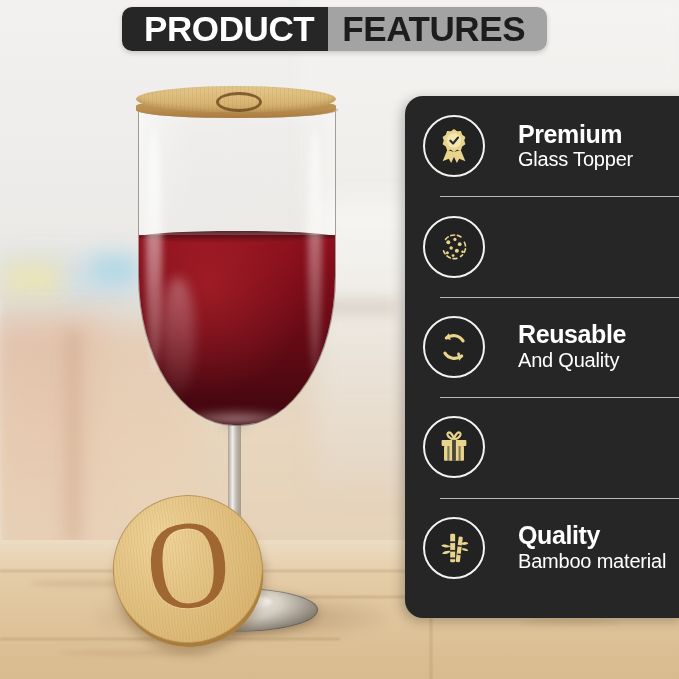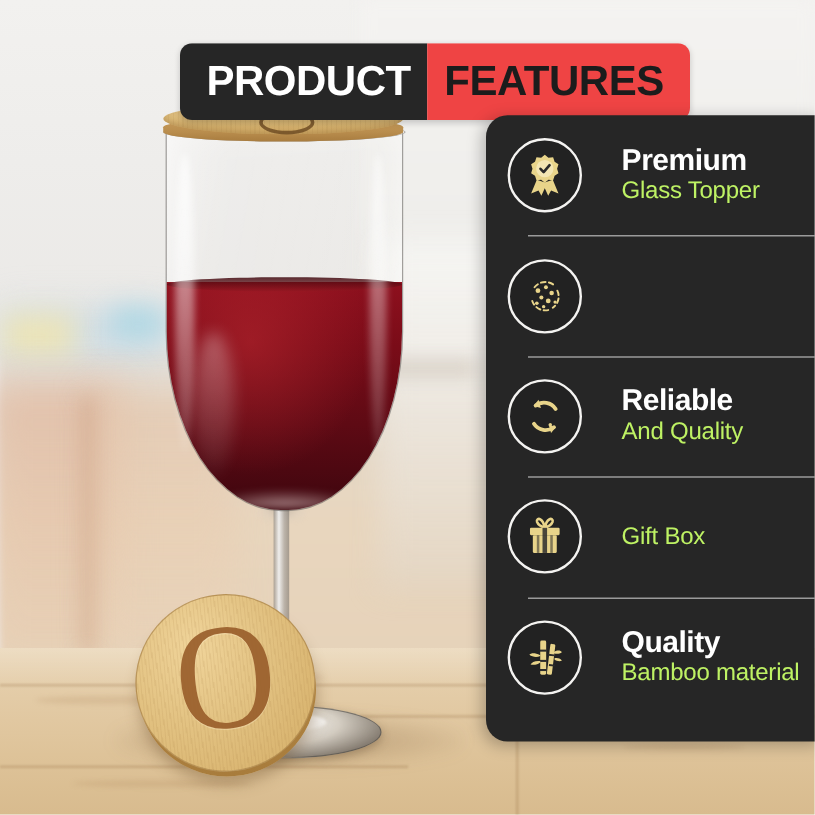"PRODUCT" .banner { height: 64px -> 44px; margin-left: 28px -> none; top: 36px -> 7px }
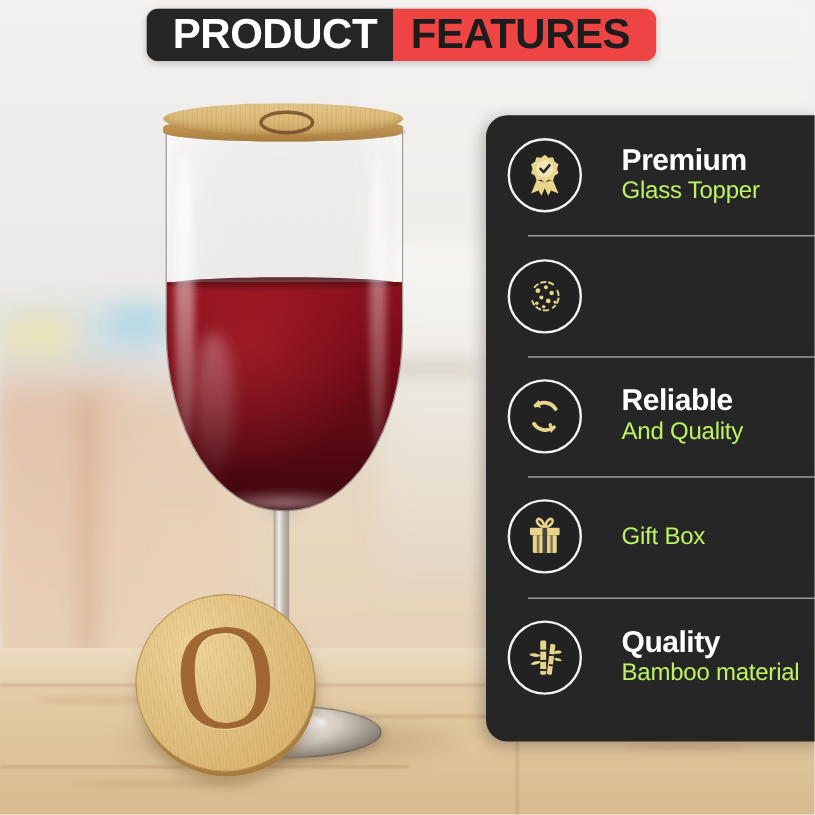"FEATURES" .banner-orange { background: #ef4444 -> #a3a3a3 }
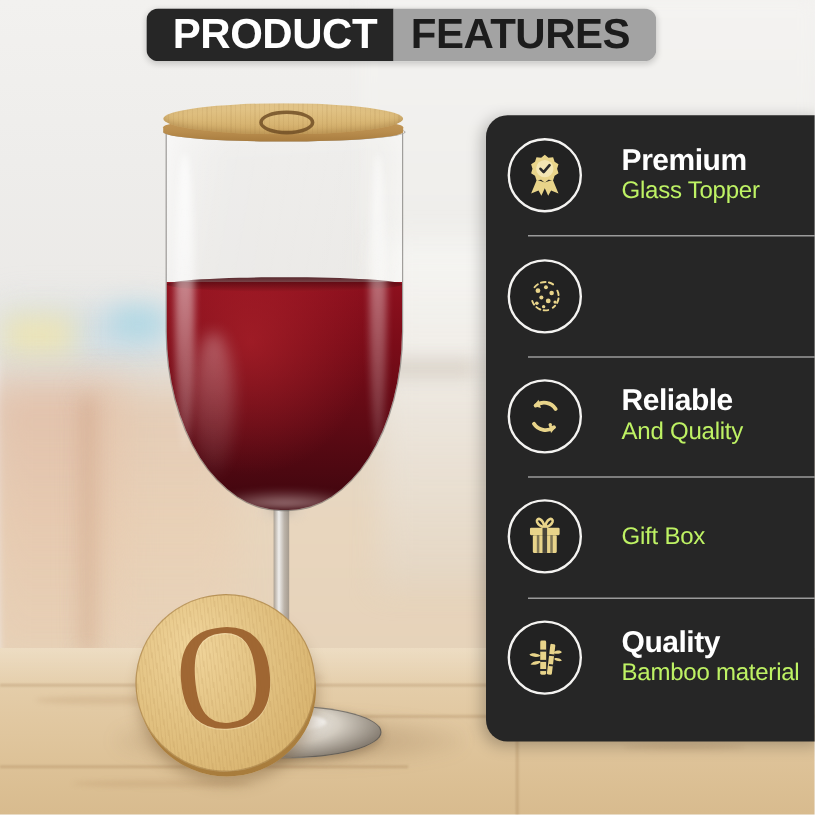"Glass Topper" .feature-sub { color: #bef264 -> #ffffff }
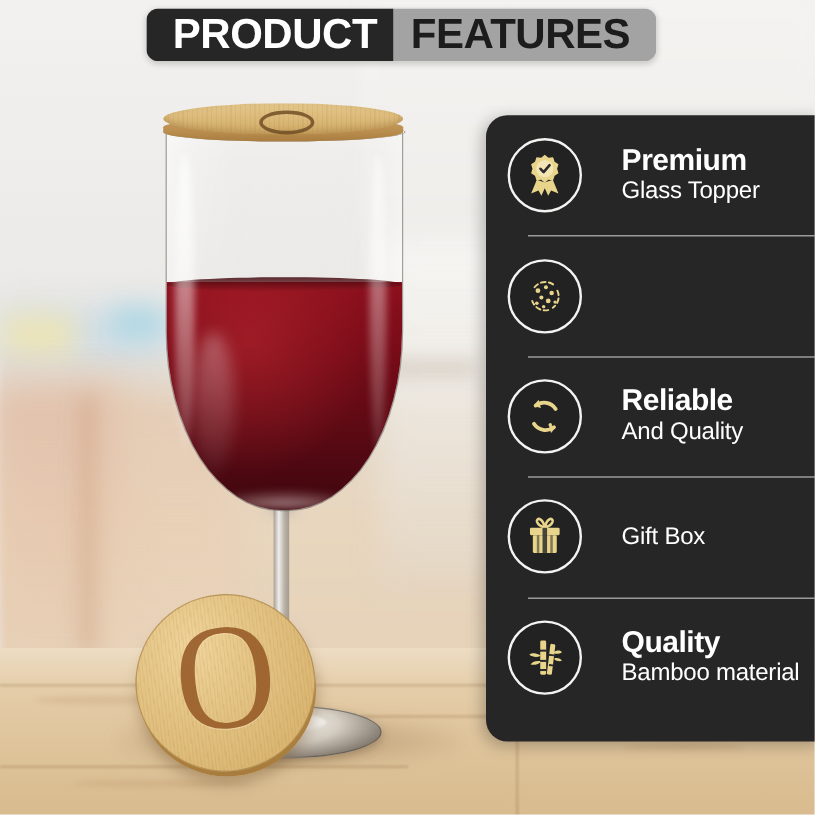"Reliable" div.feature-title { text: Reliable -> Reusable }
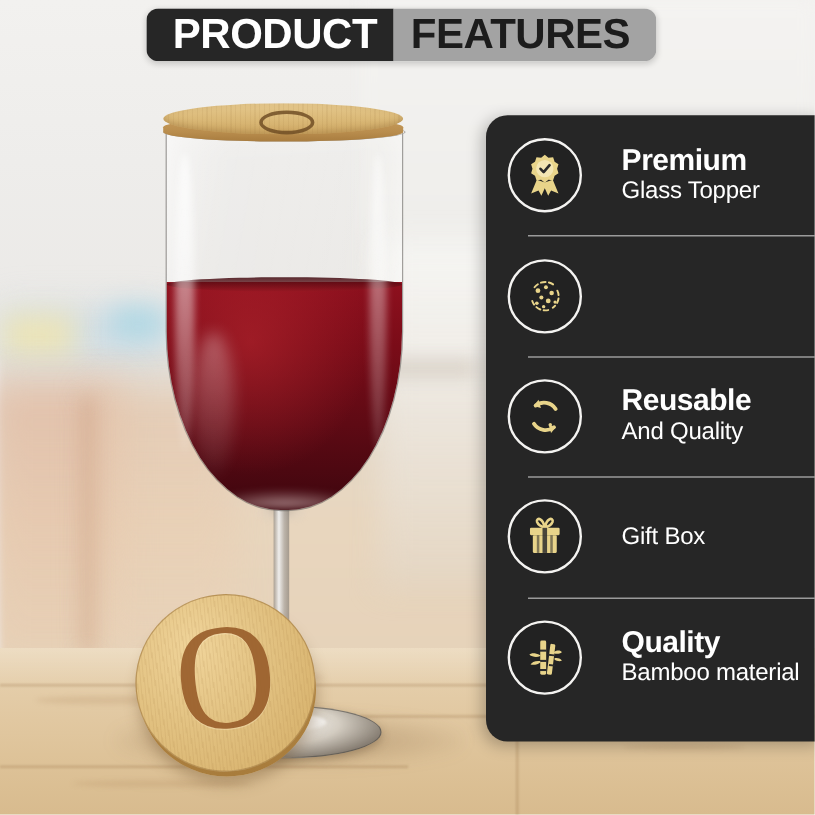"Gift Box" div.feature-sub { html: <div>Gift Box</div> -> none }
